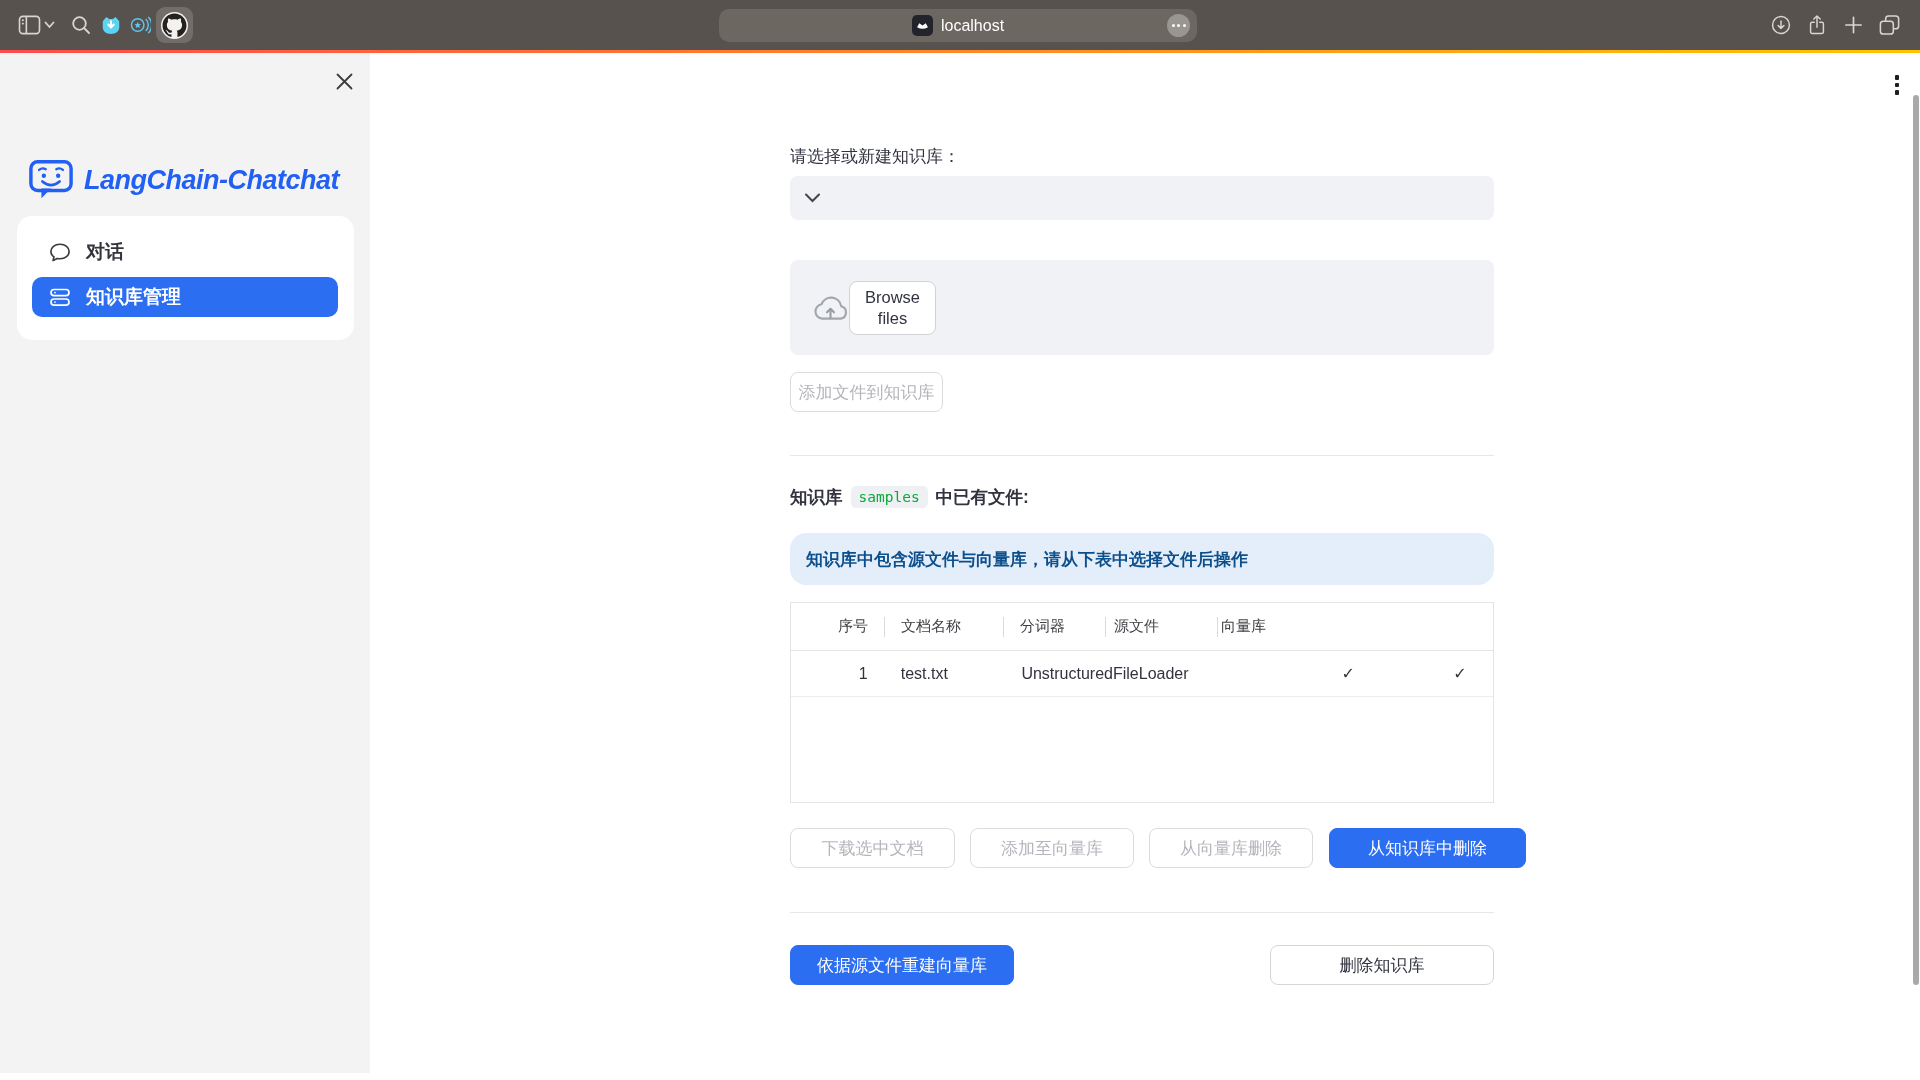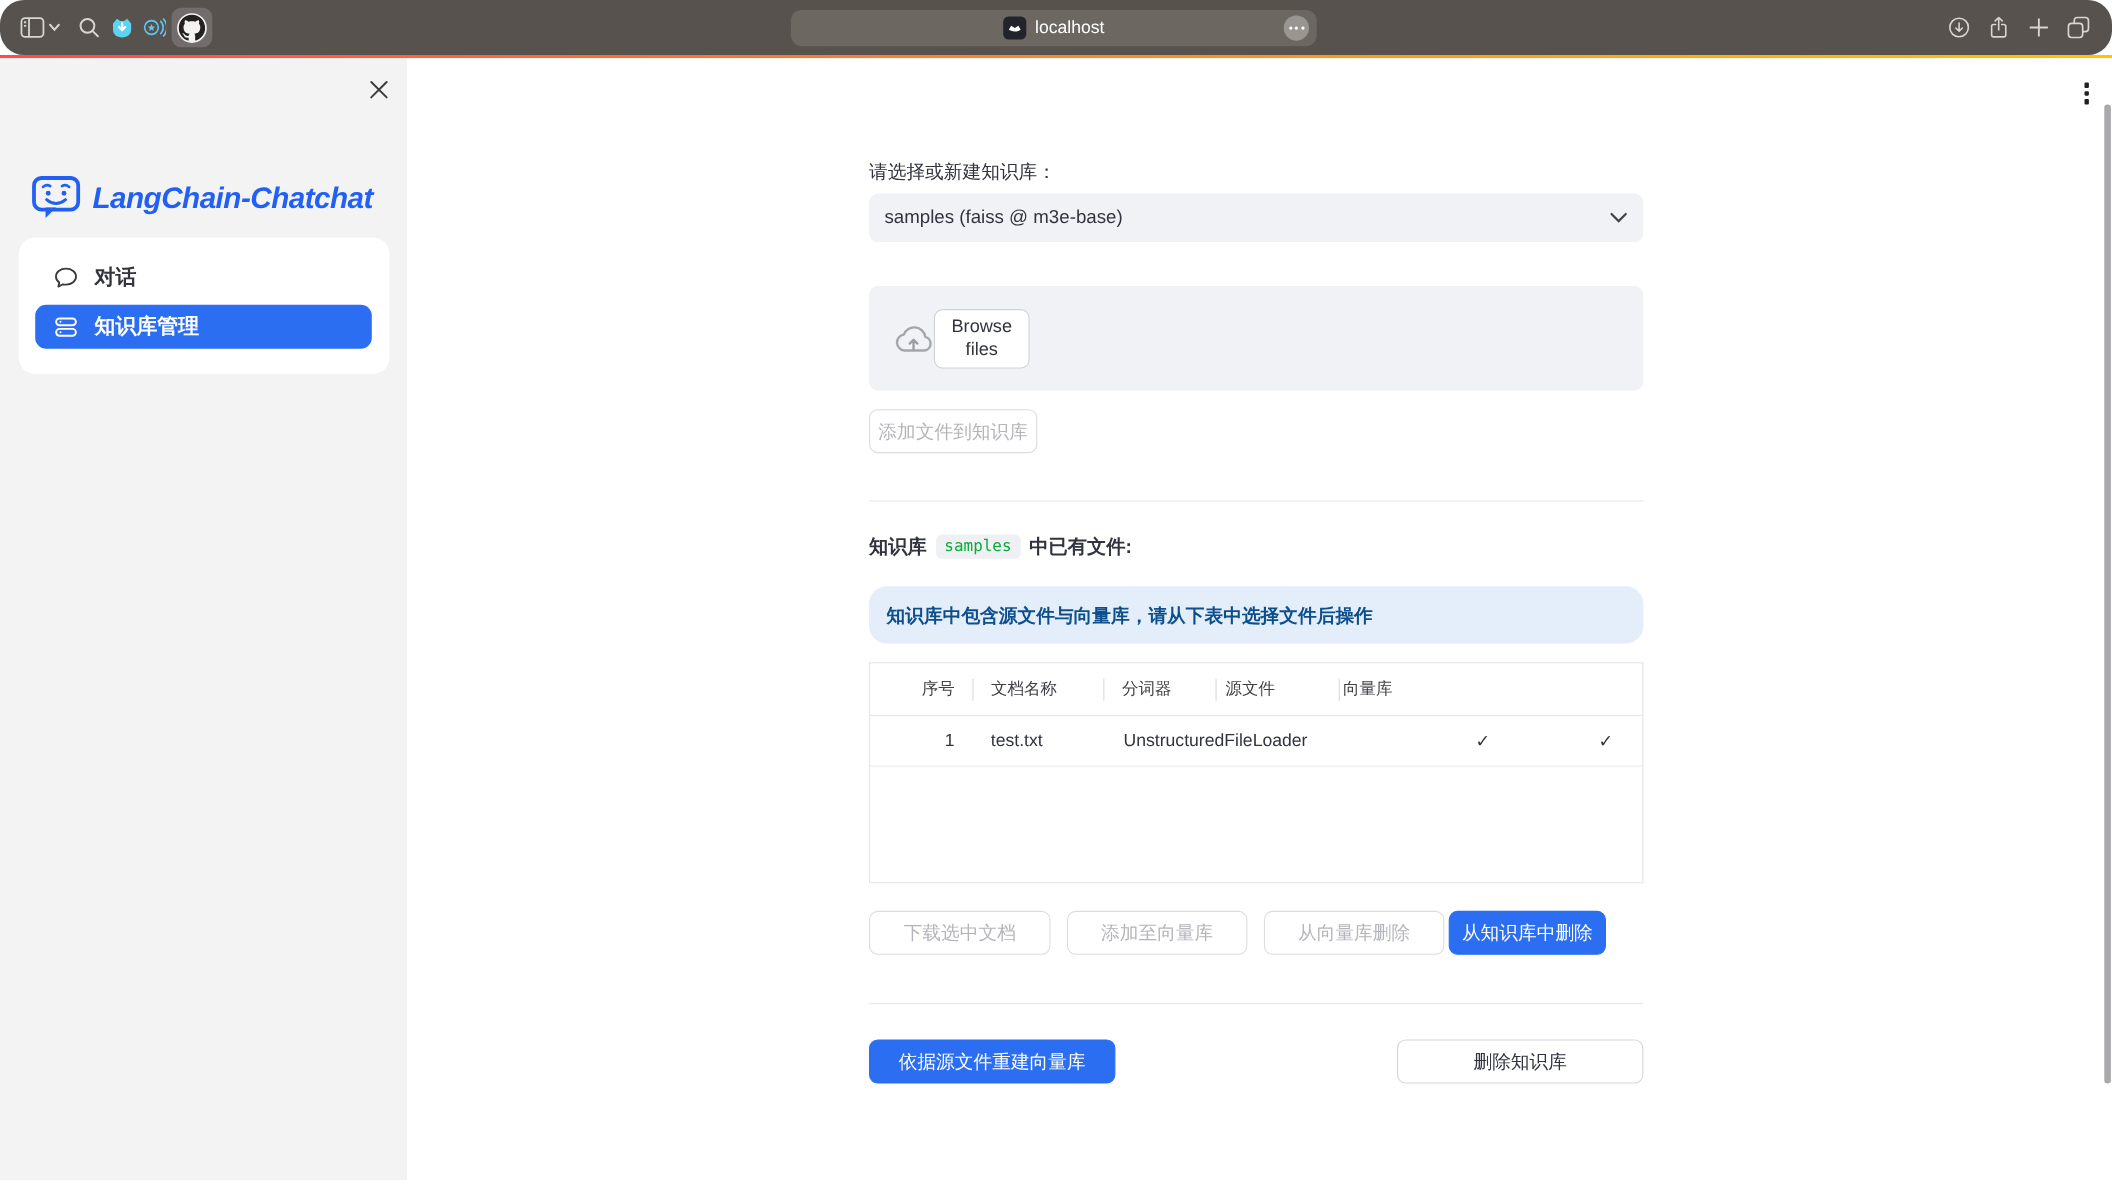"localhost" .chrome { border-radius: 22px -> none }
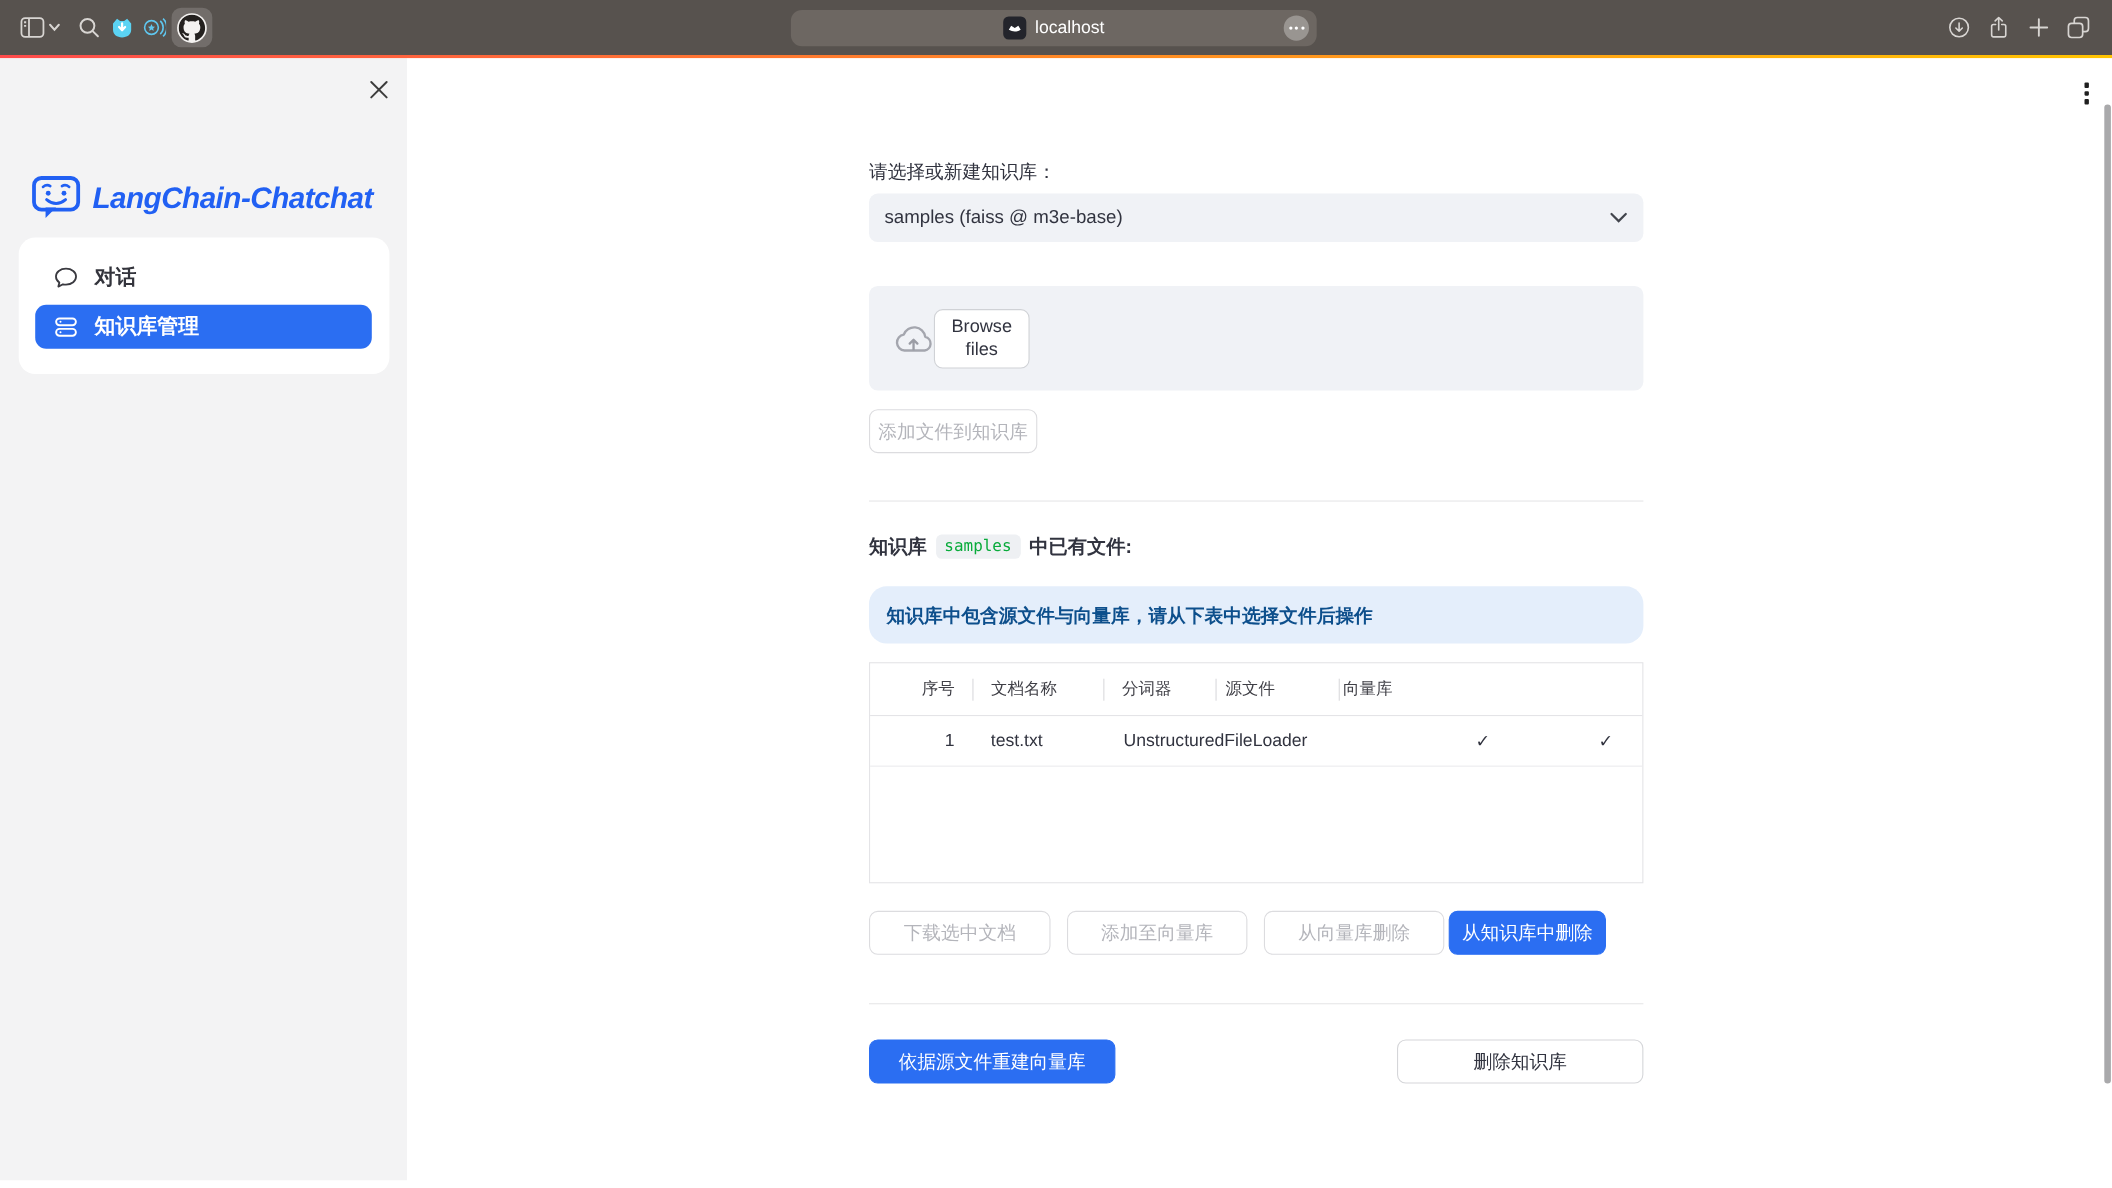"samples (faiss @ m3e-base)" span.sel-text { html: <span>samples (faiss @ m3e-base)</span> -> none }
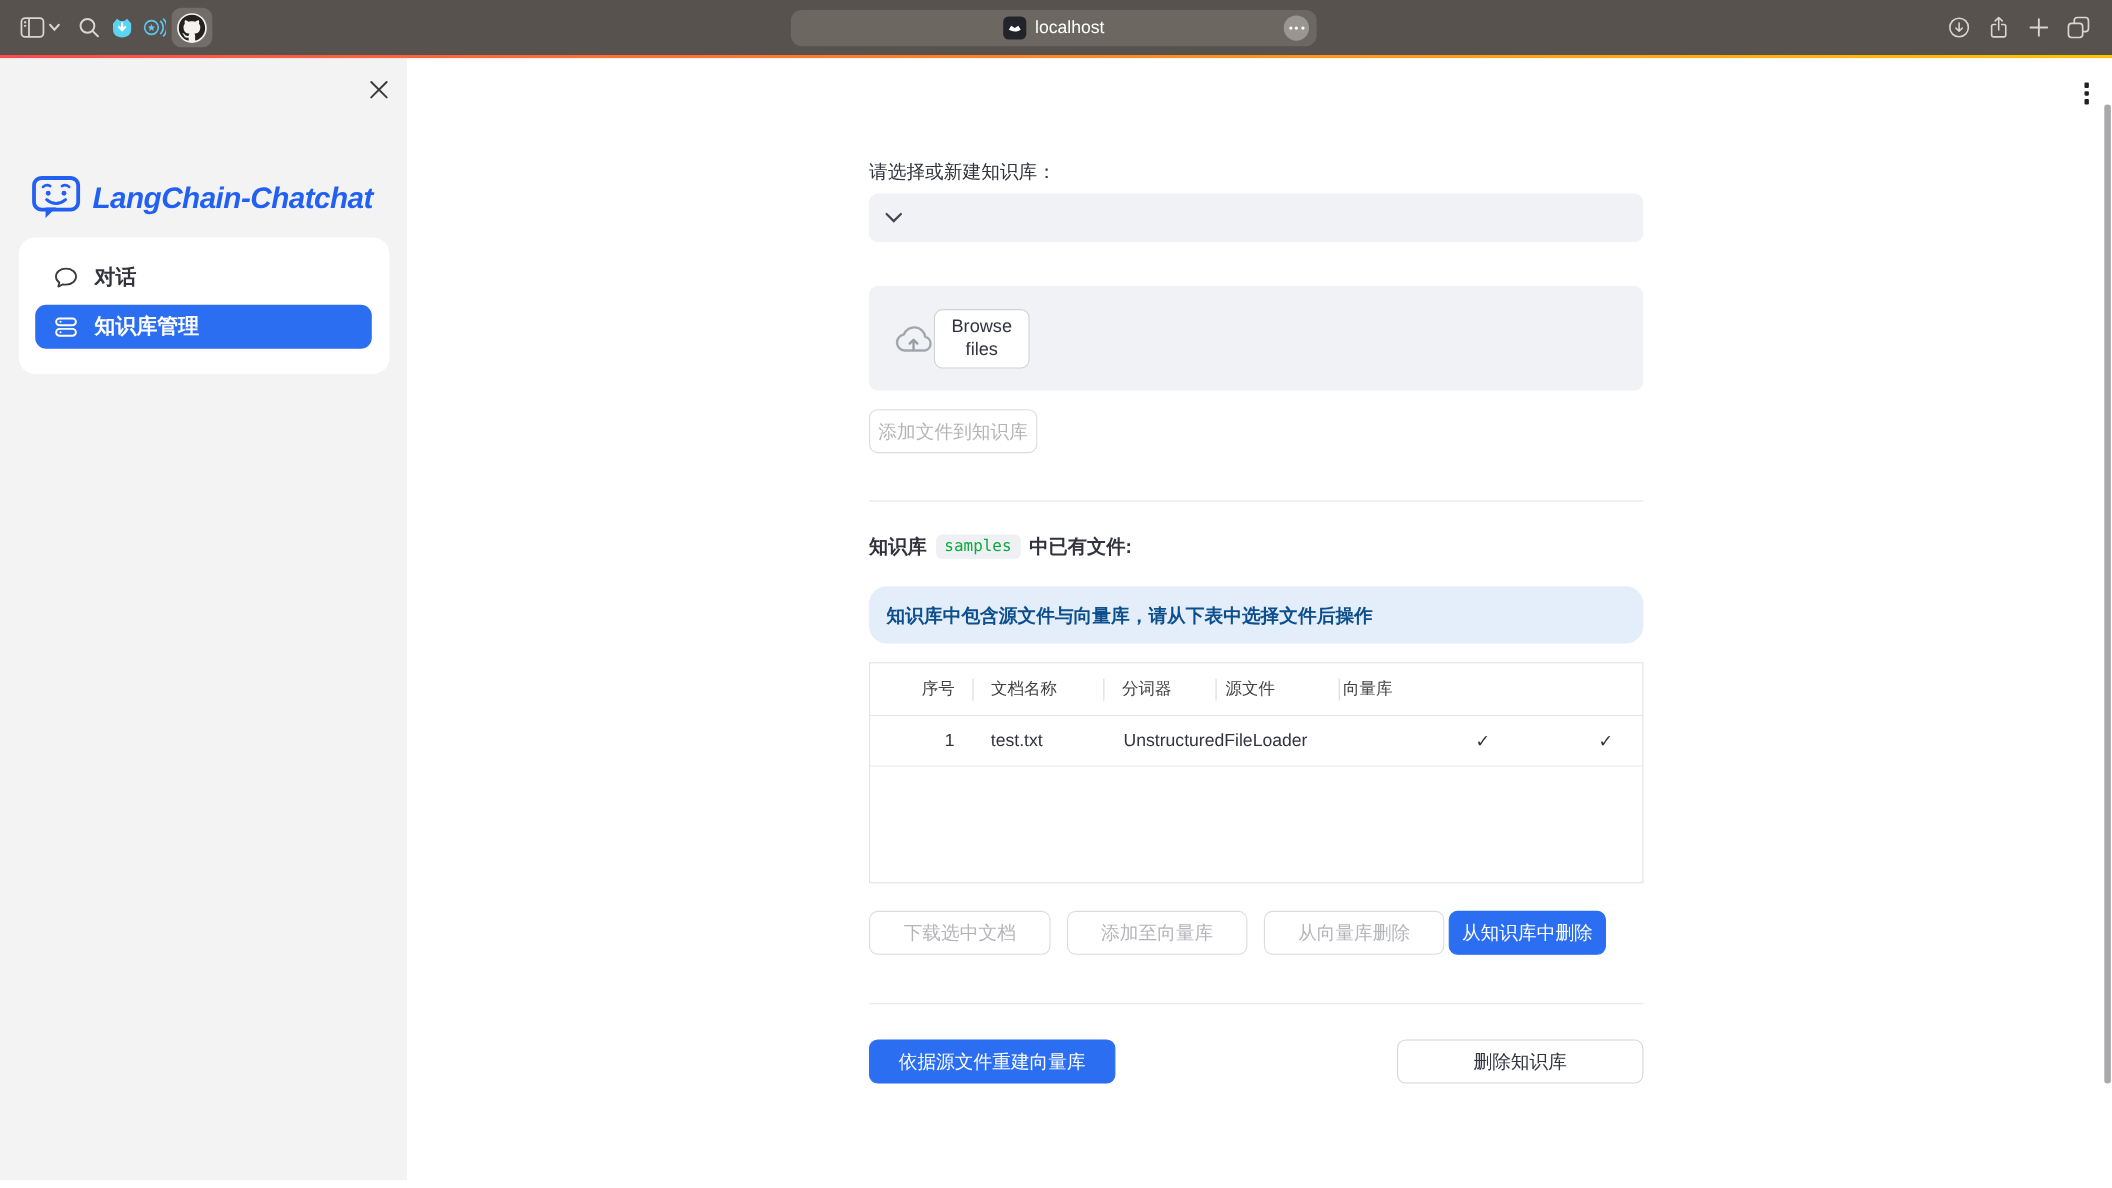"从知识库中删除" .act3 { left: 527px -> 539px; width: 143px -> 197px }
